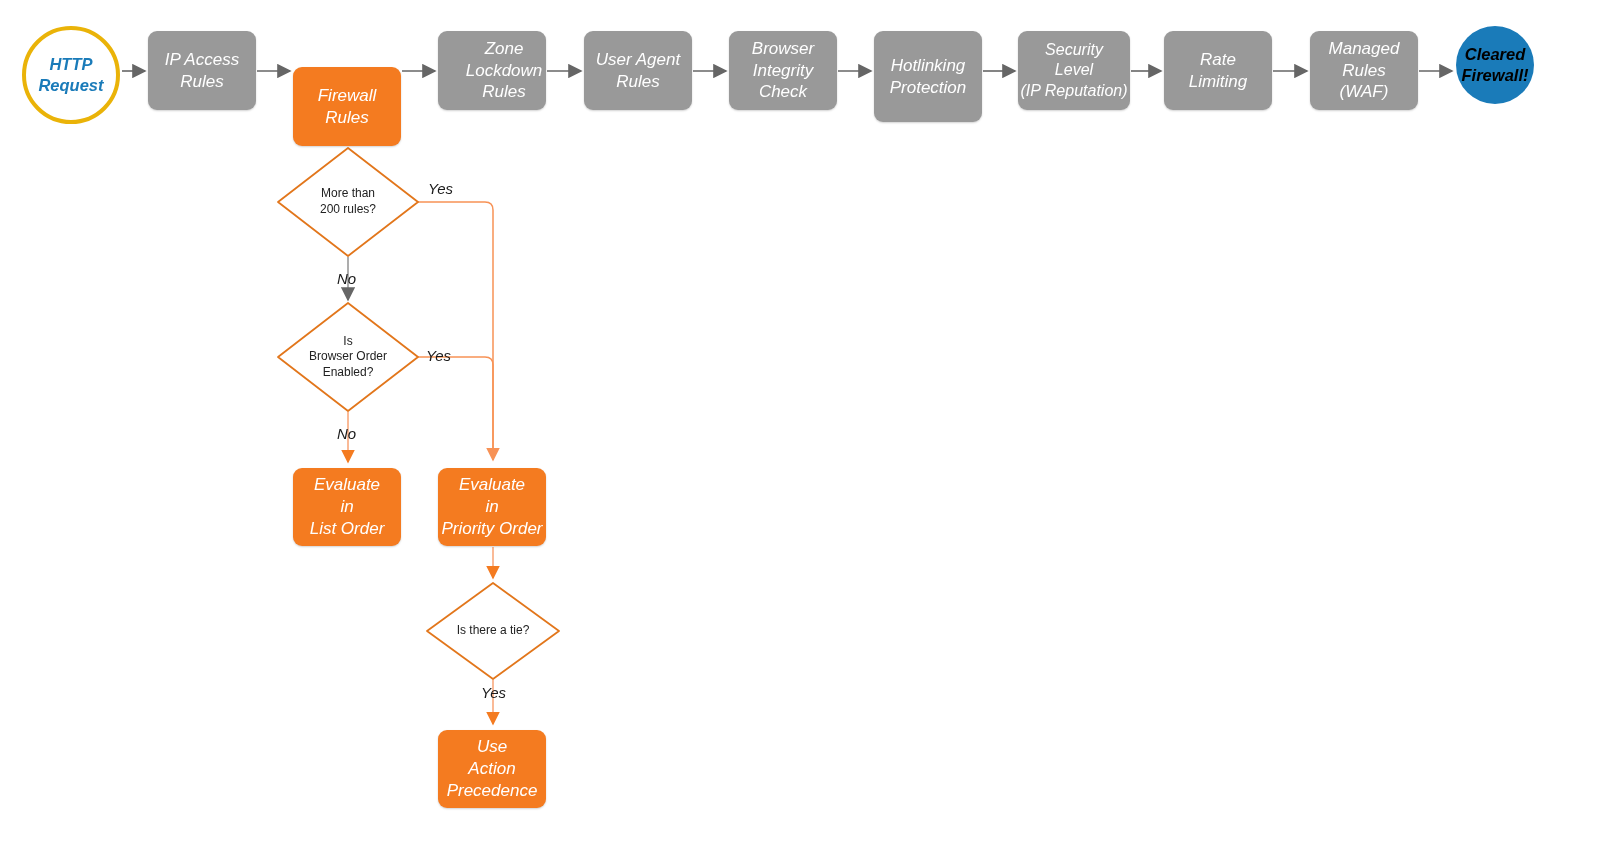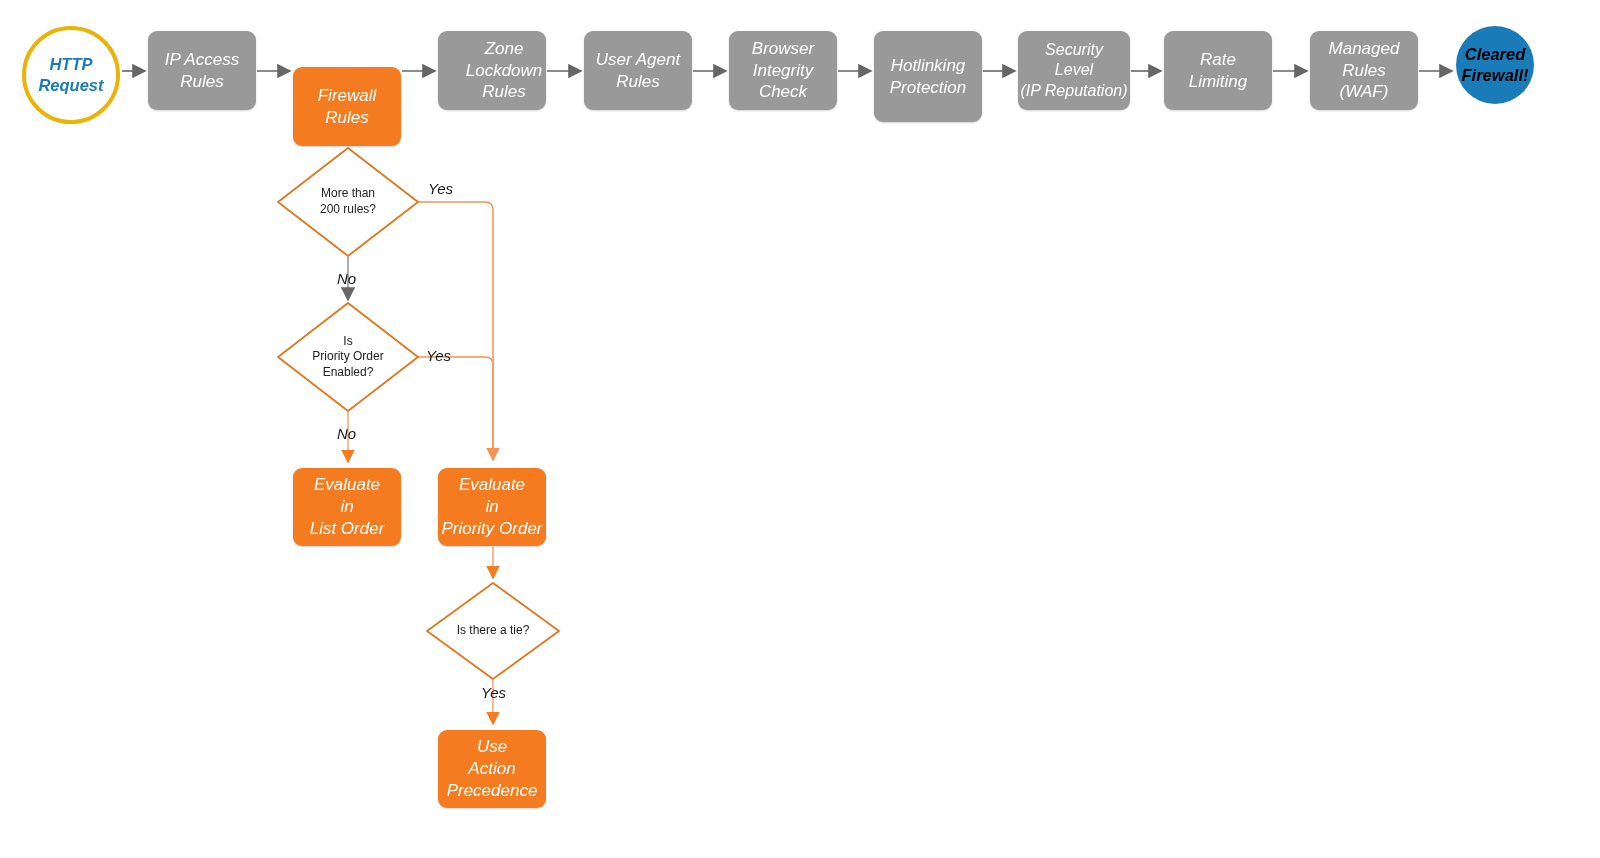"Is" div.diamond-label { text: Priority -> Browser }
